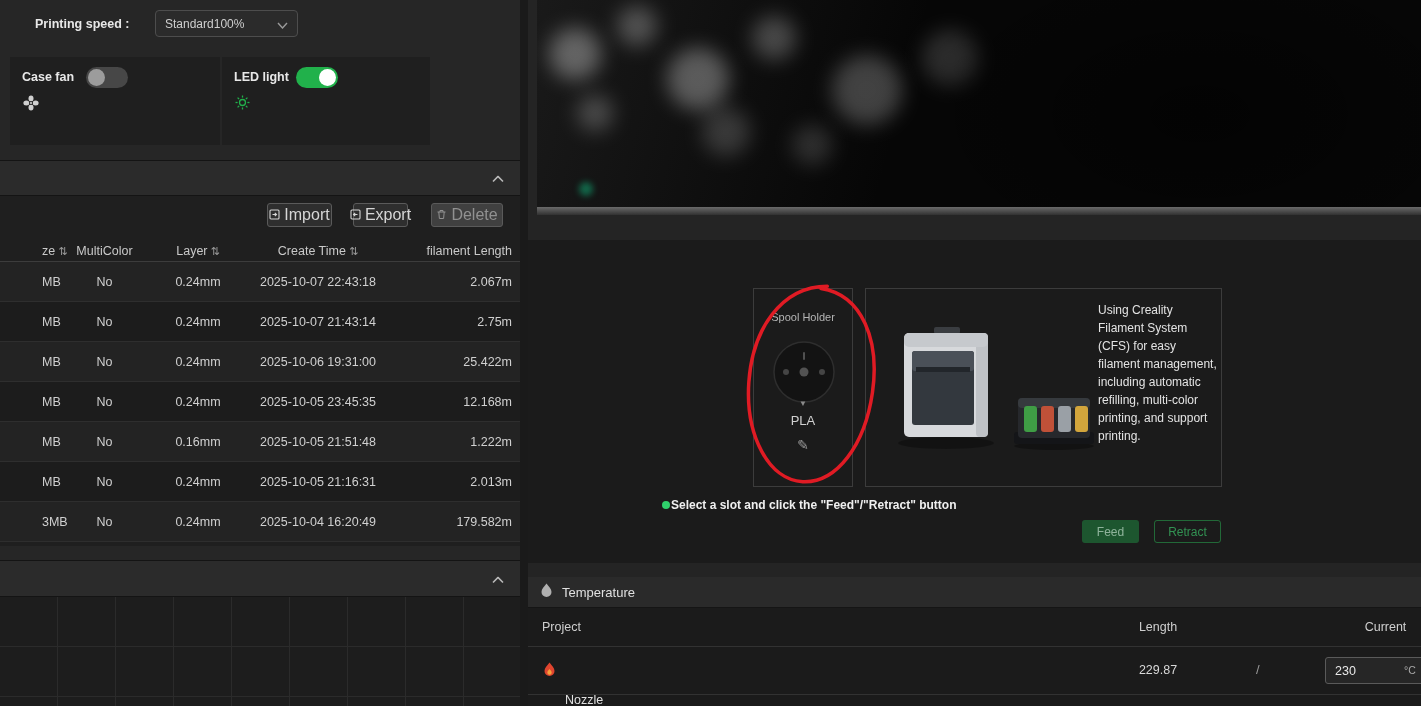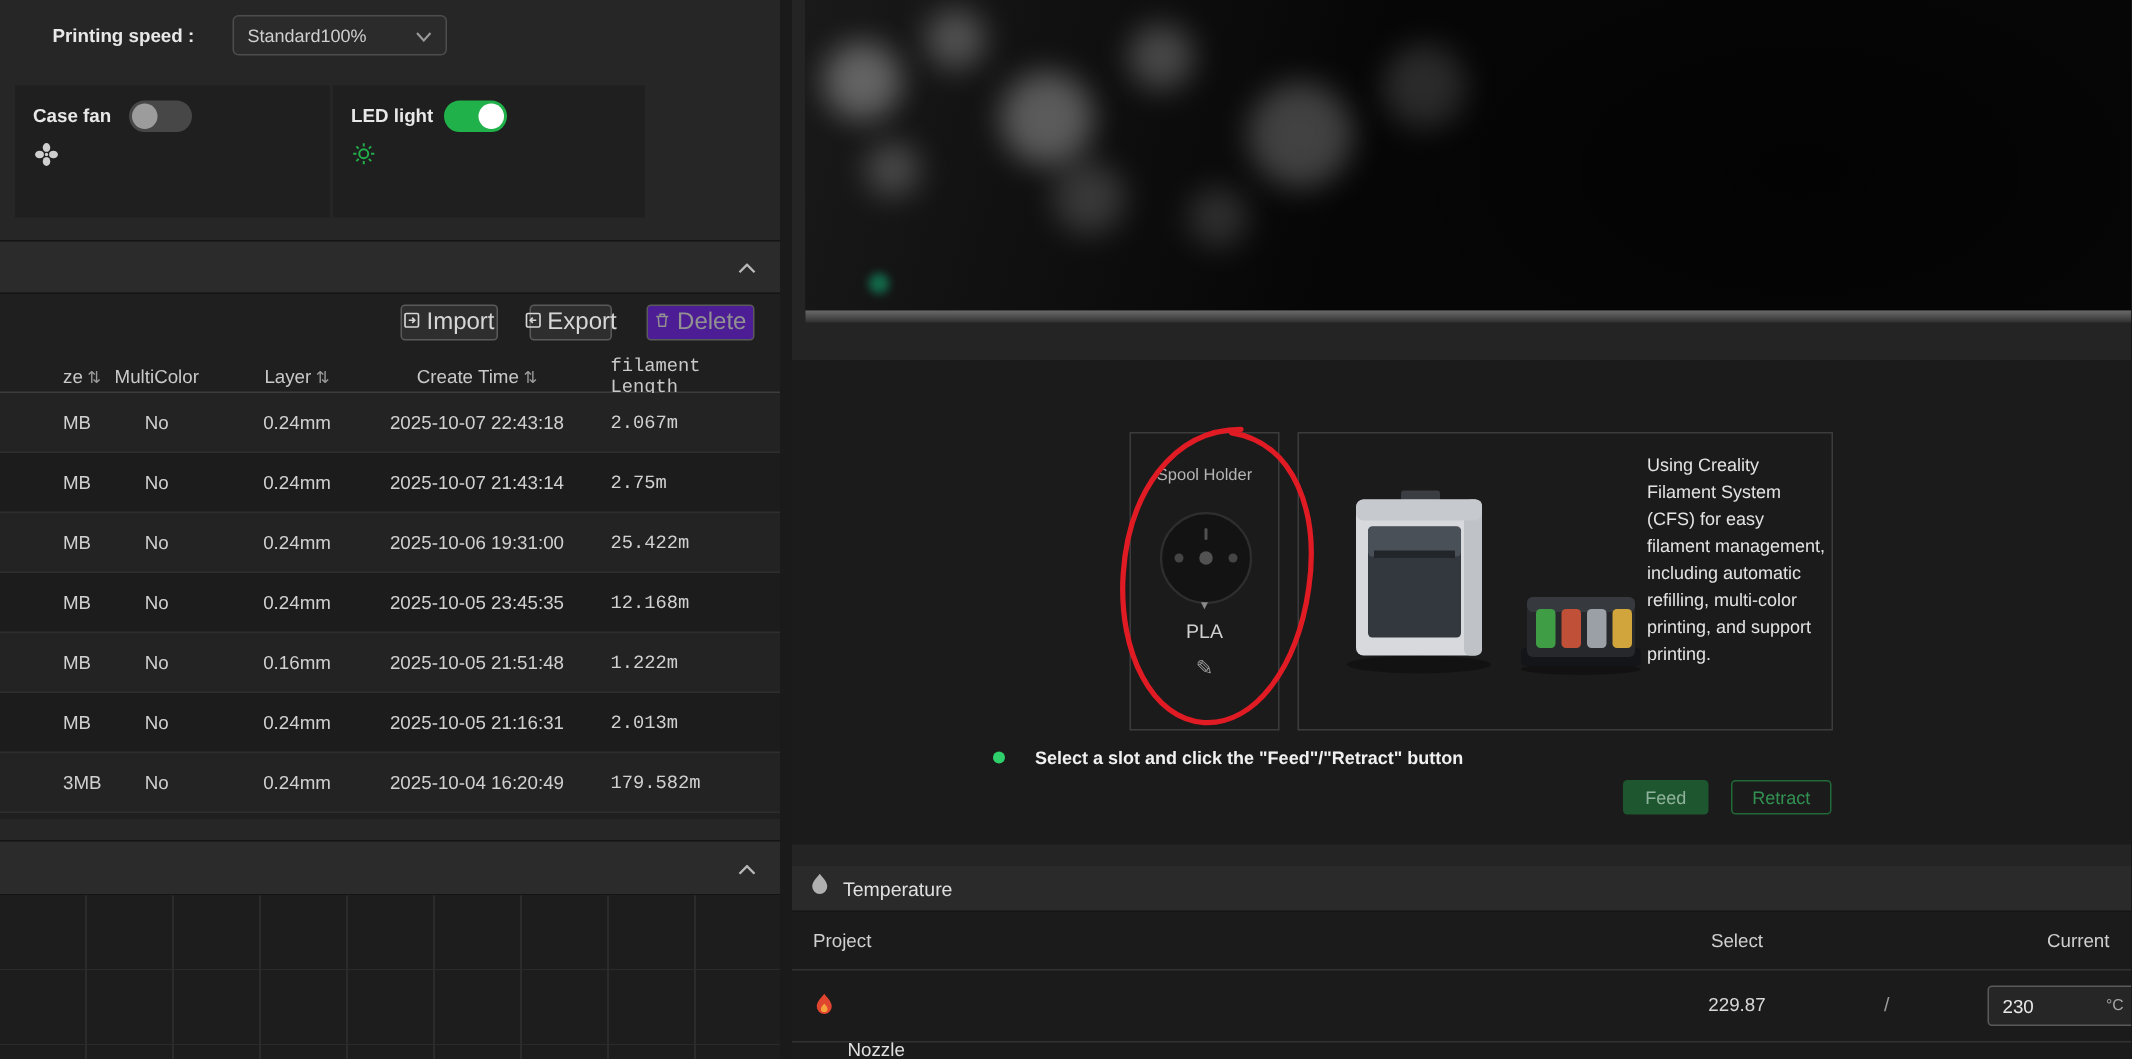"Delete" .btn-delete { background: #4c1d95 -> #404040 }
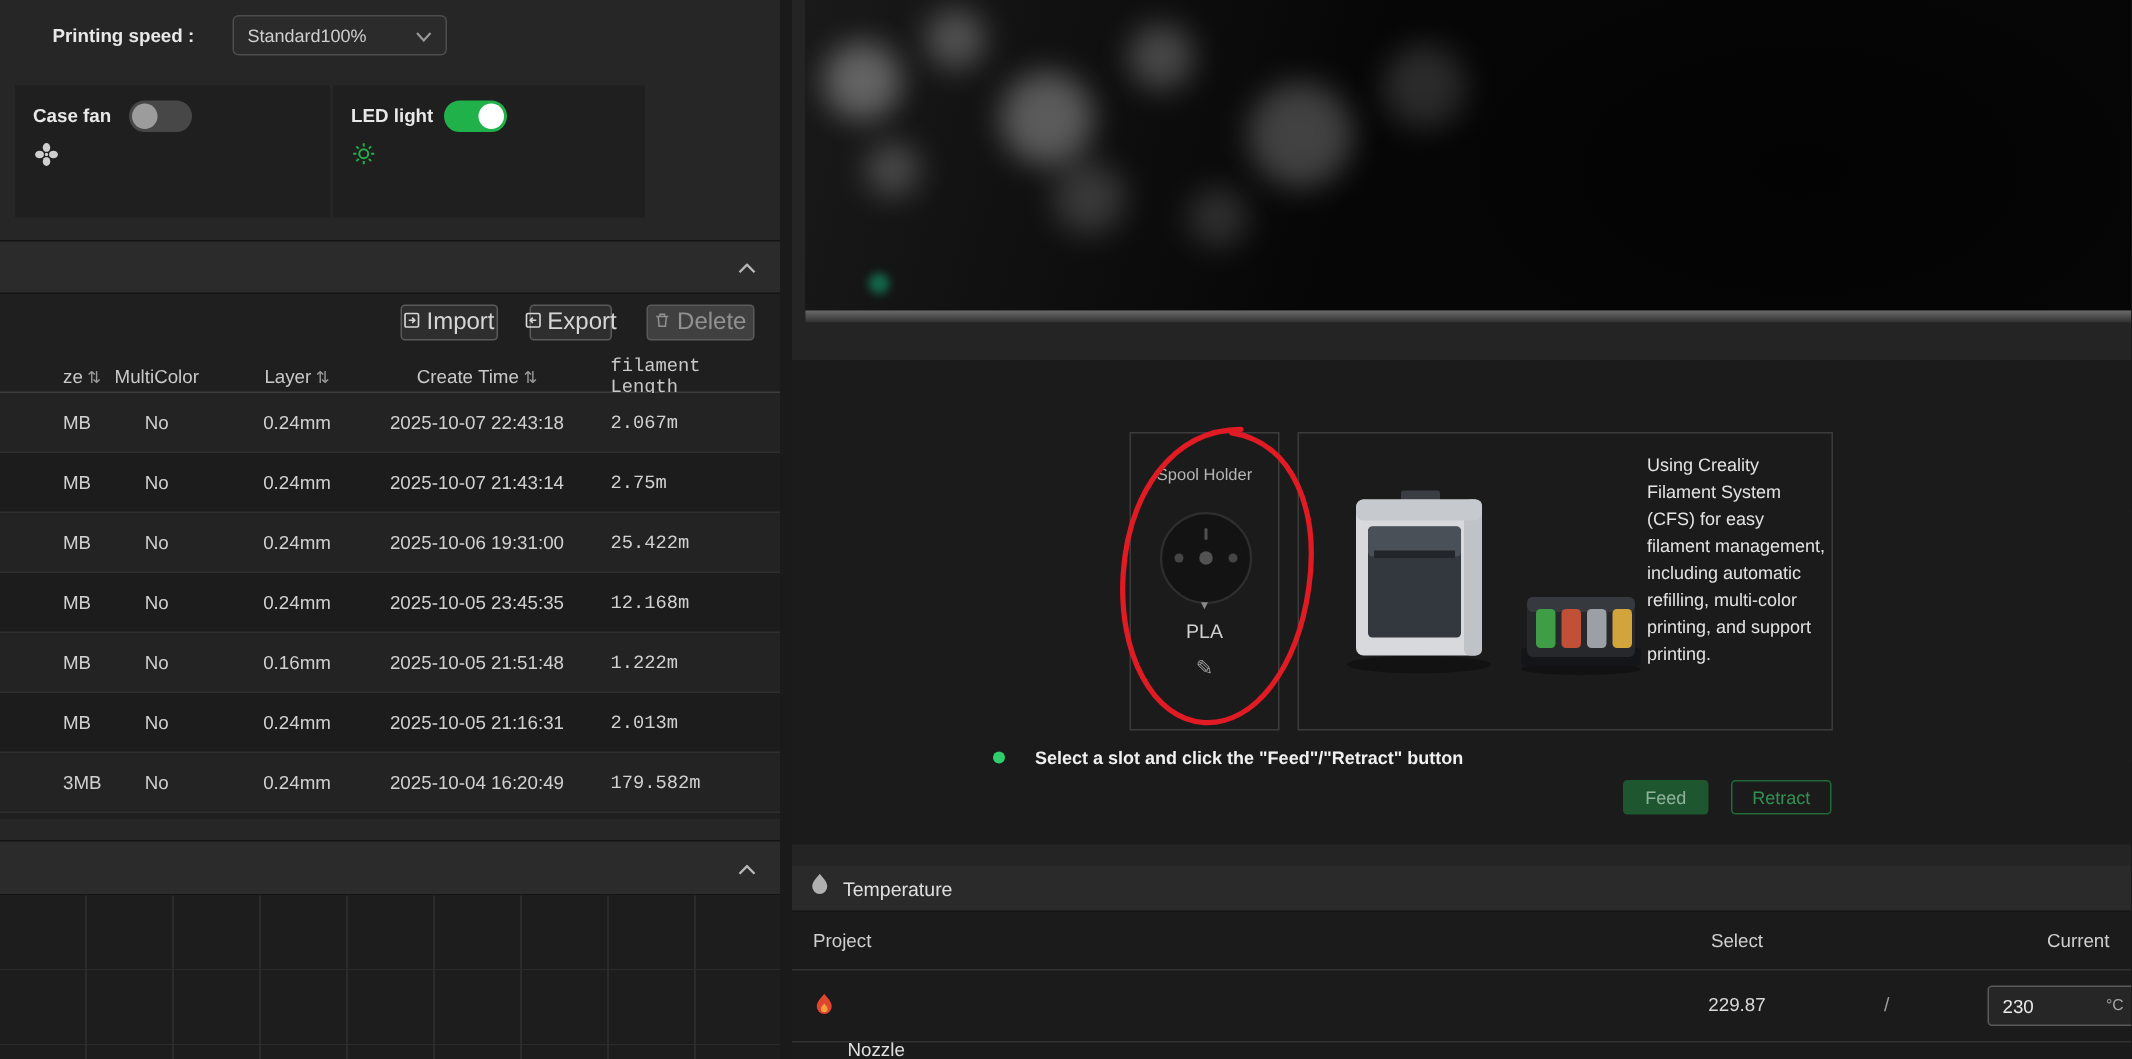"filament Length" .c5 { font-family: Liberation Mono, monospace -> none; text-align: left -> right }
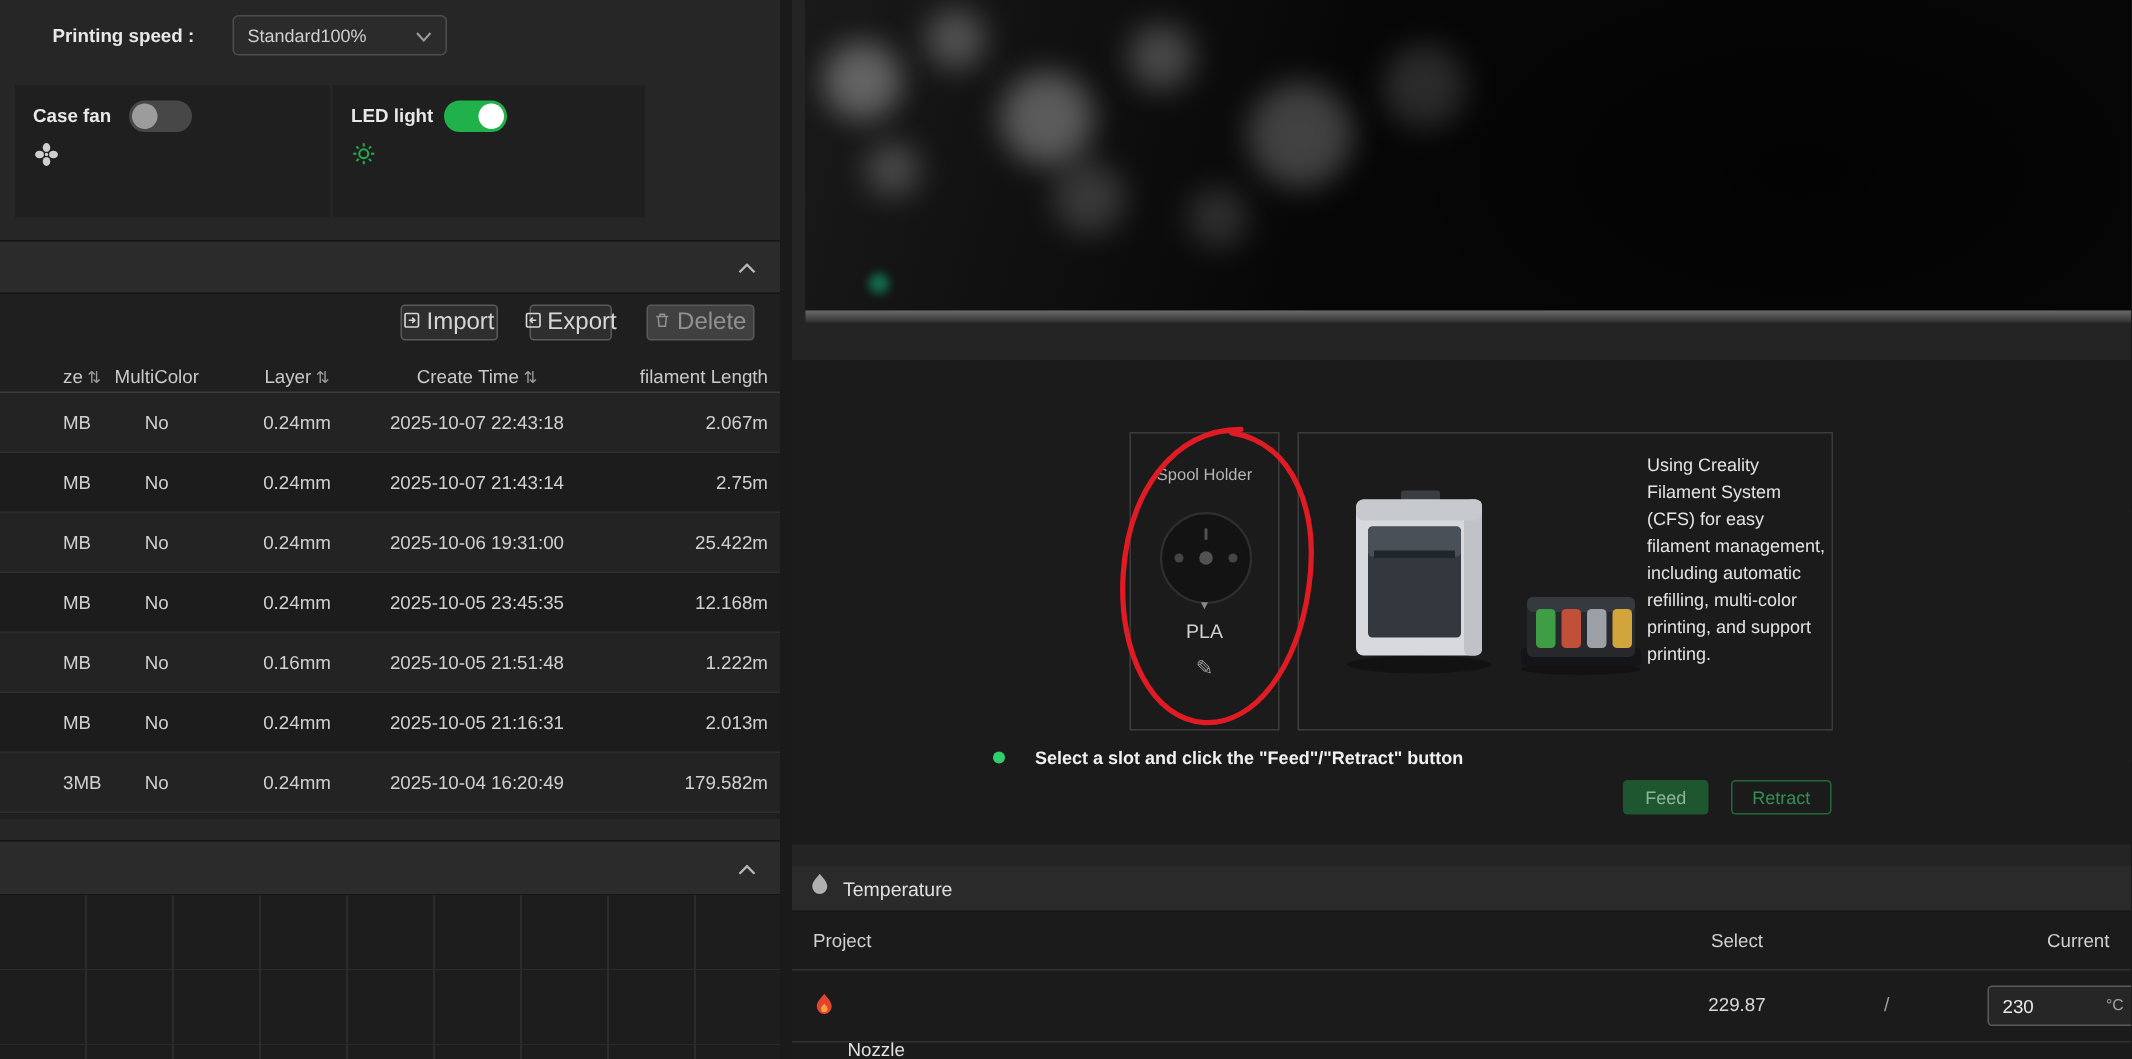"Select a slot and click" .status-line { gap: 20px -> 1px }
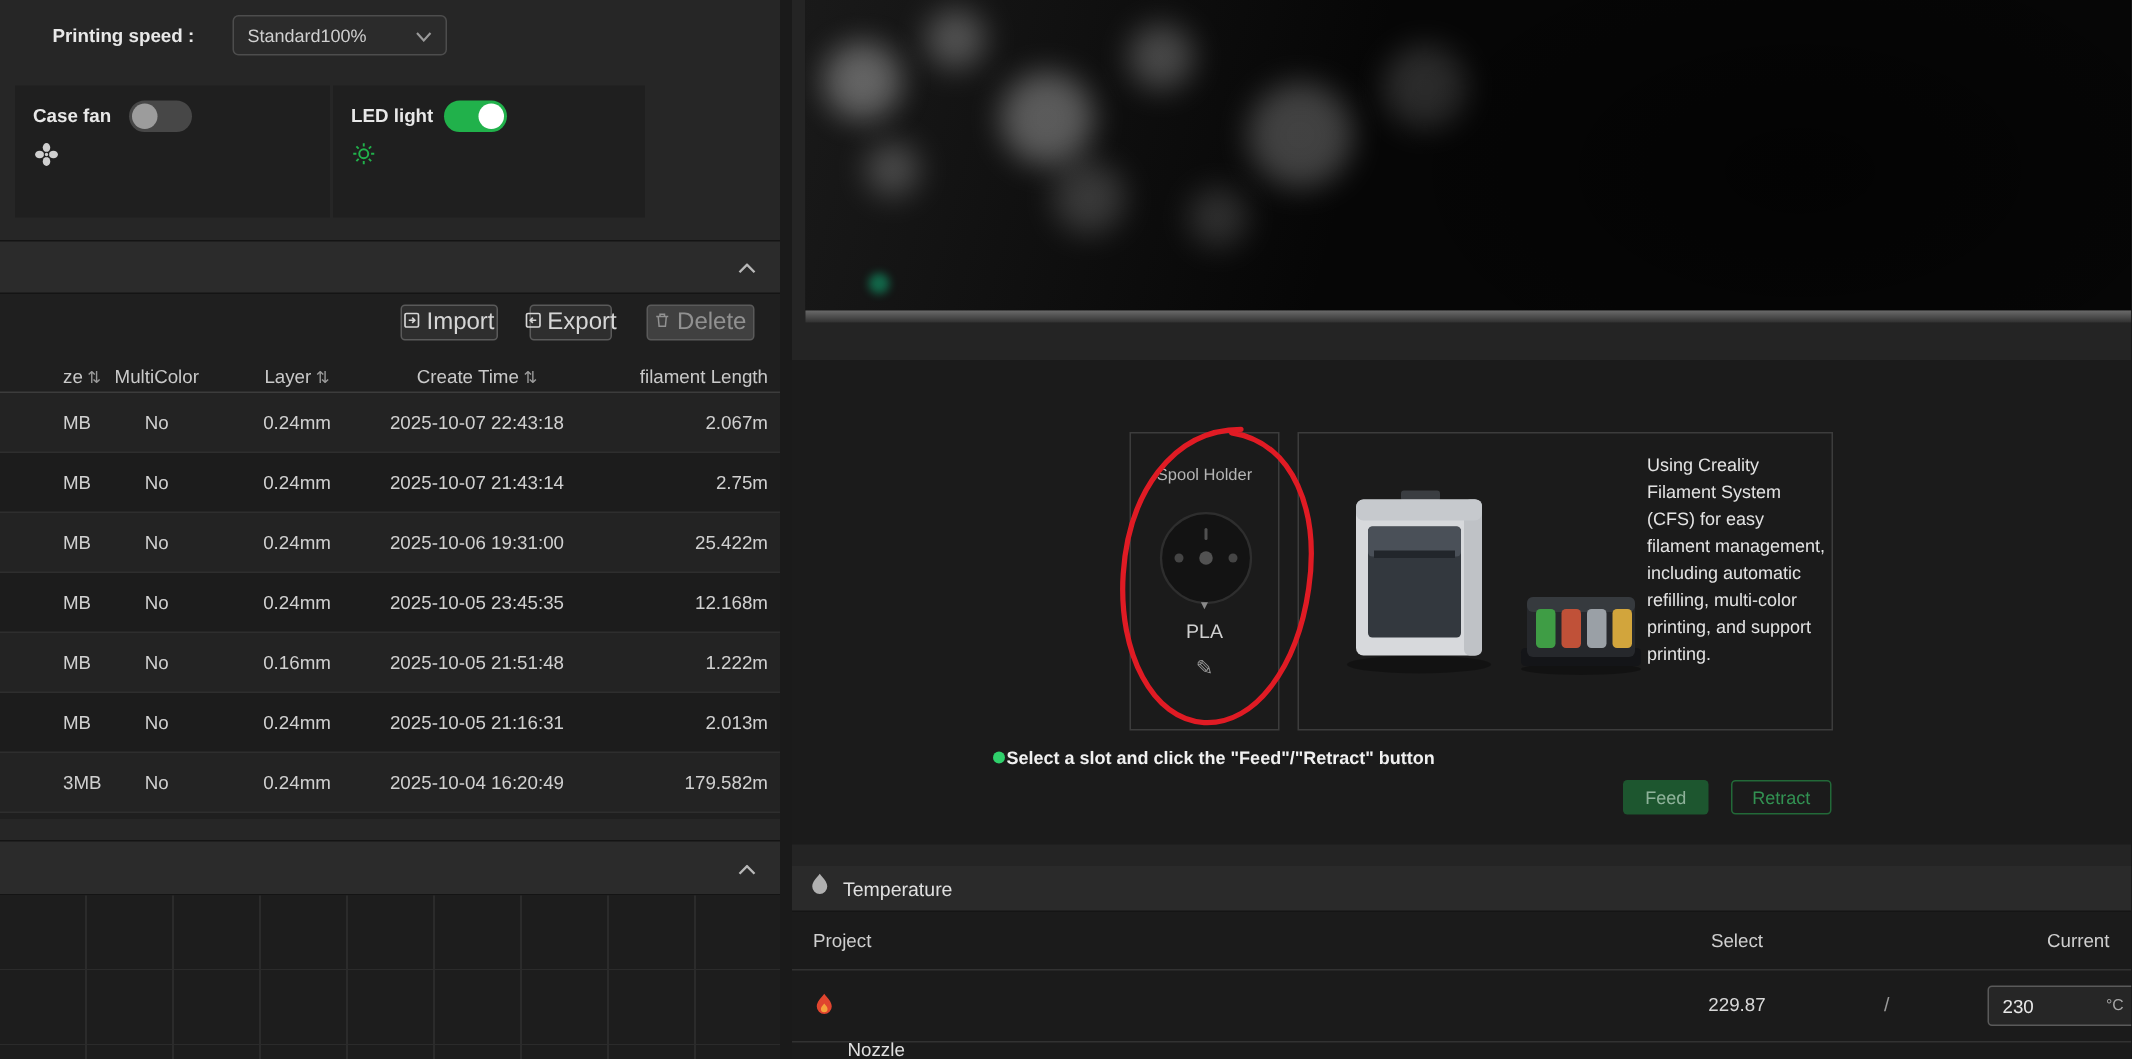"Select" span.col-current { text: Select -> Length }
